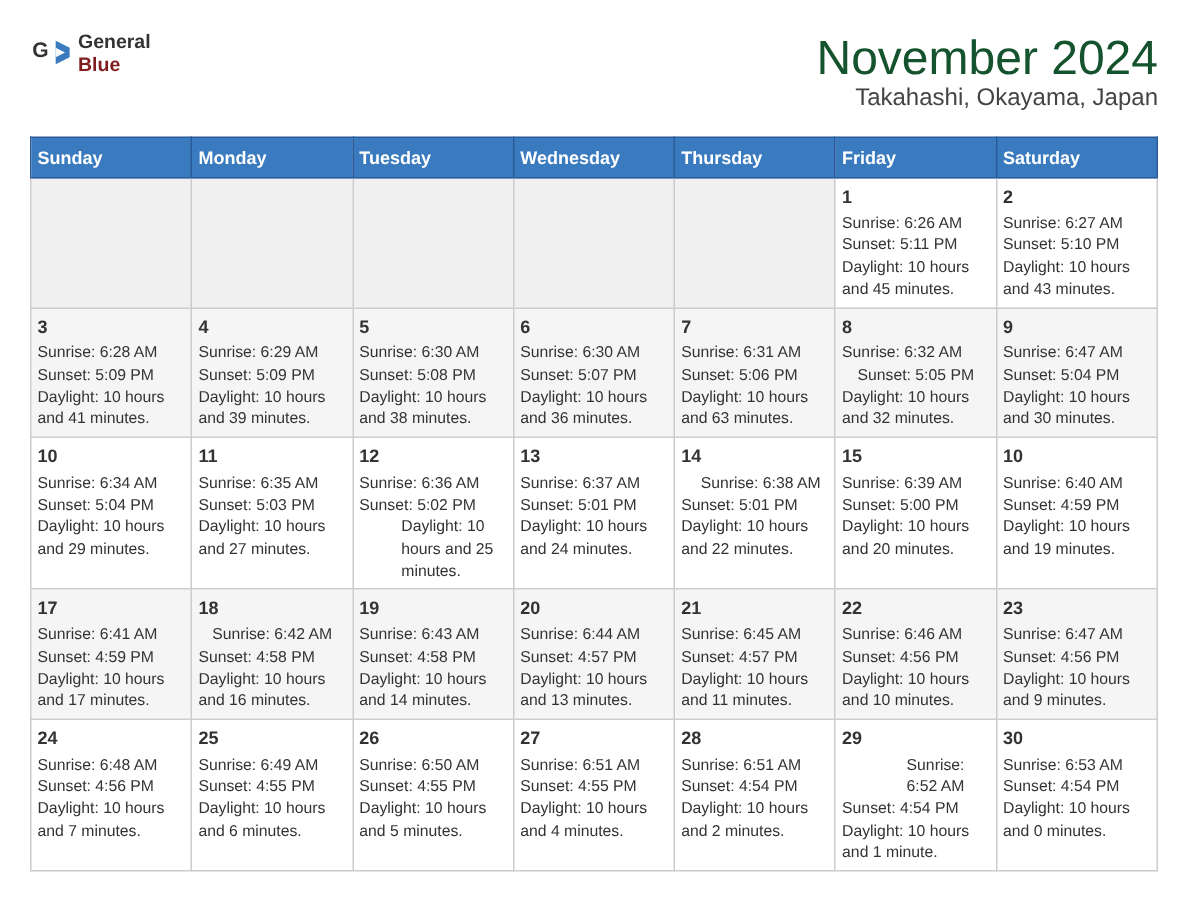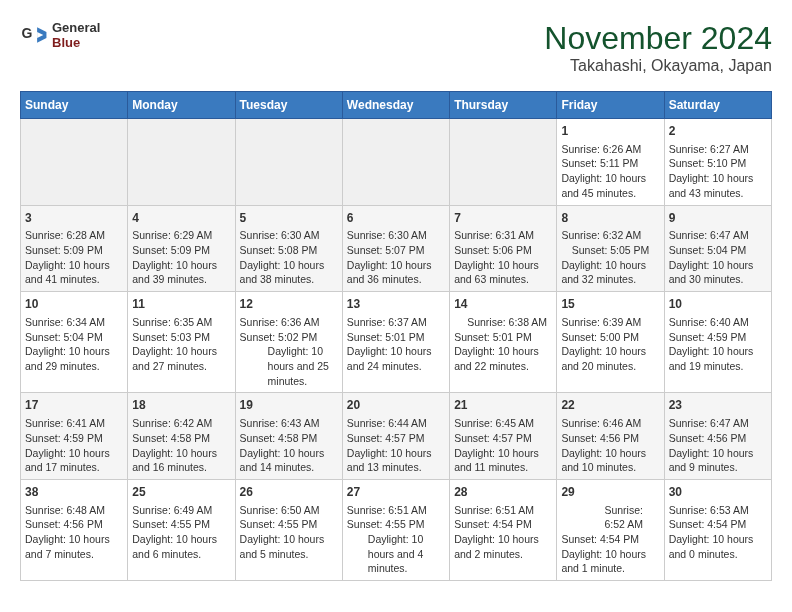"Sunrise: 6:42 AM" span { text-align: none -> center }
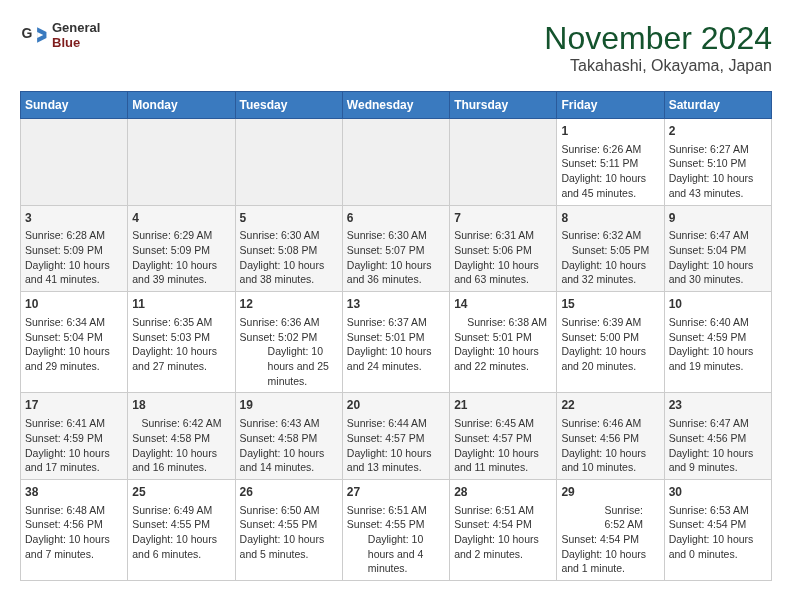"38" span.day-num { text: 38 -> 24 }
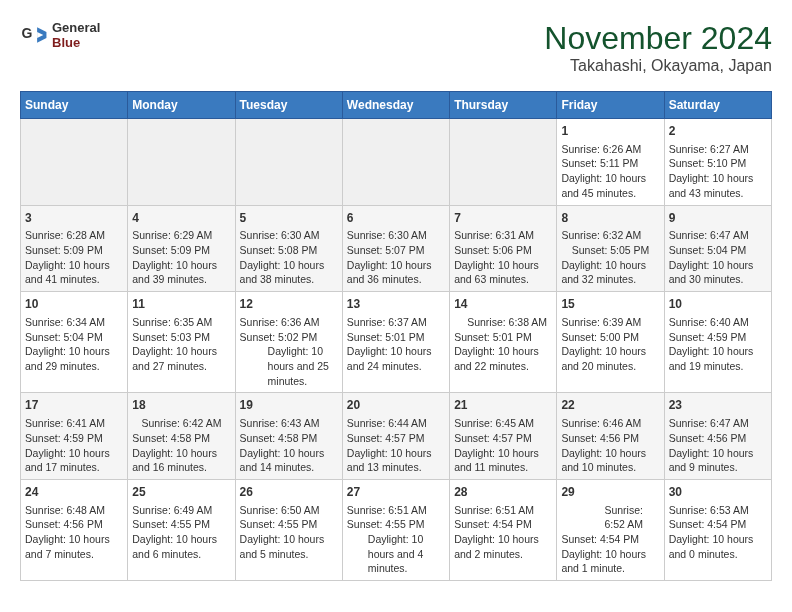"Daylight: 10 hours and 4" span { margin-left: 21px -> none }
